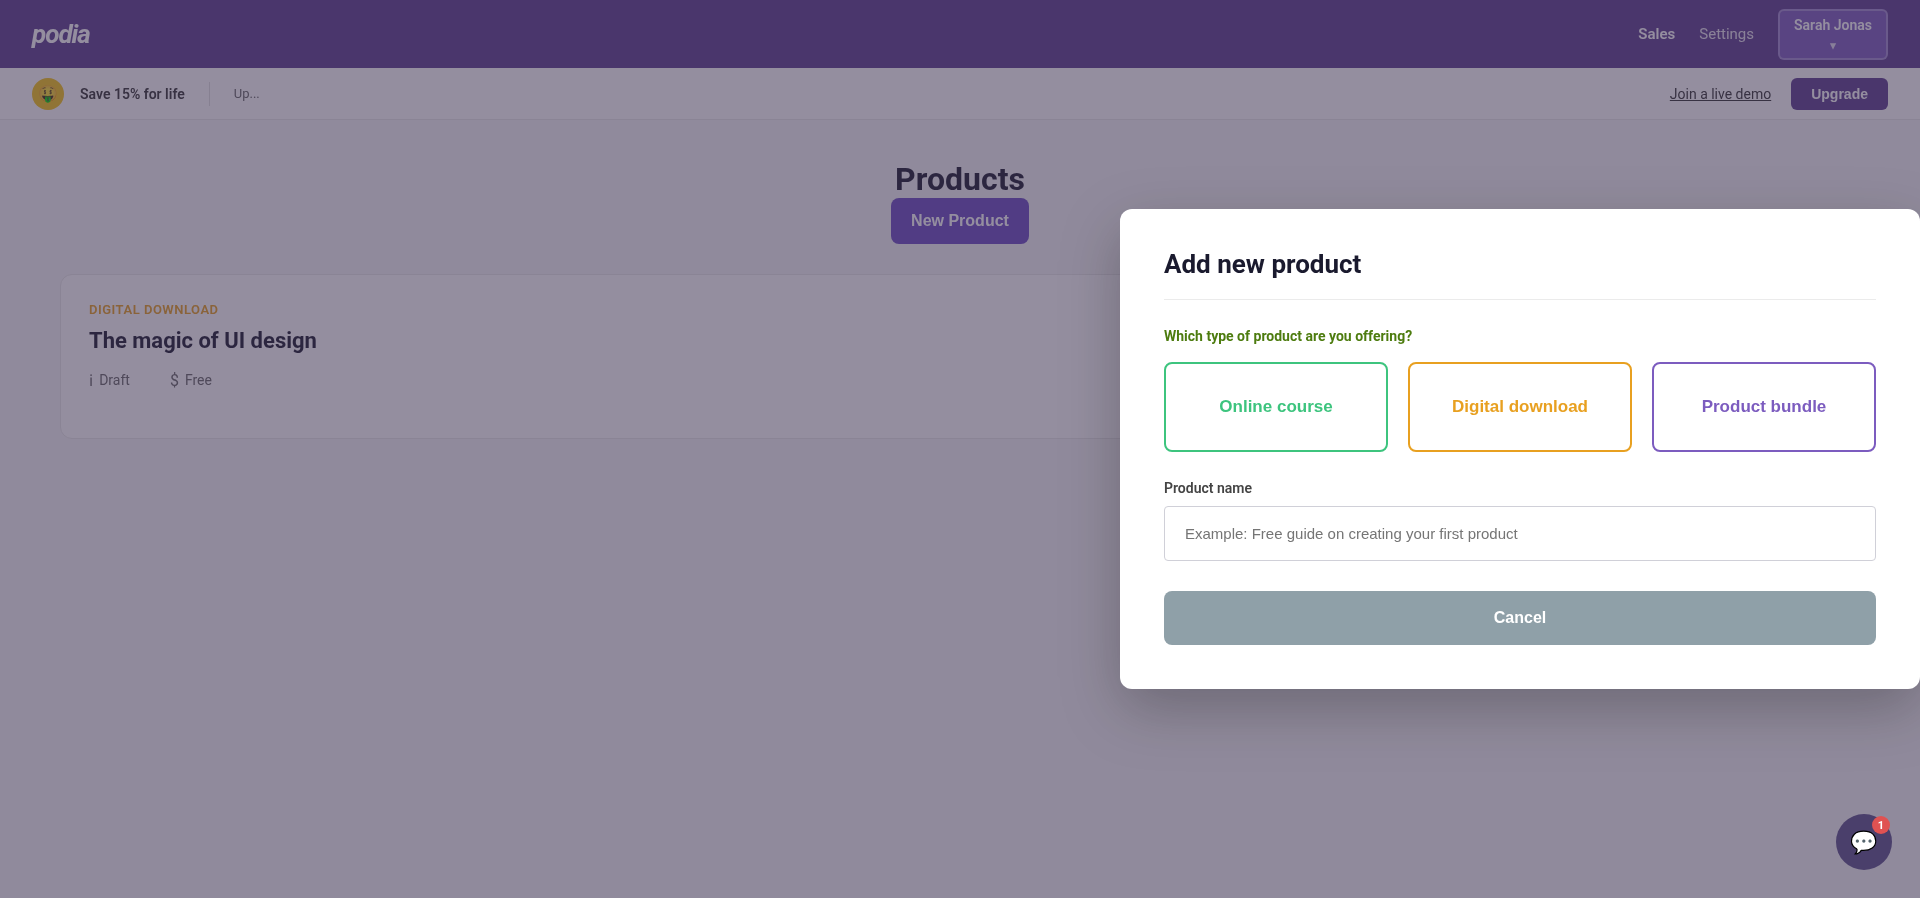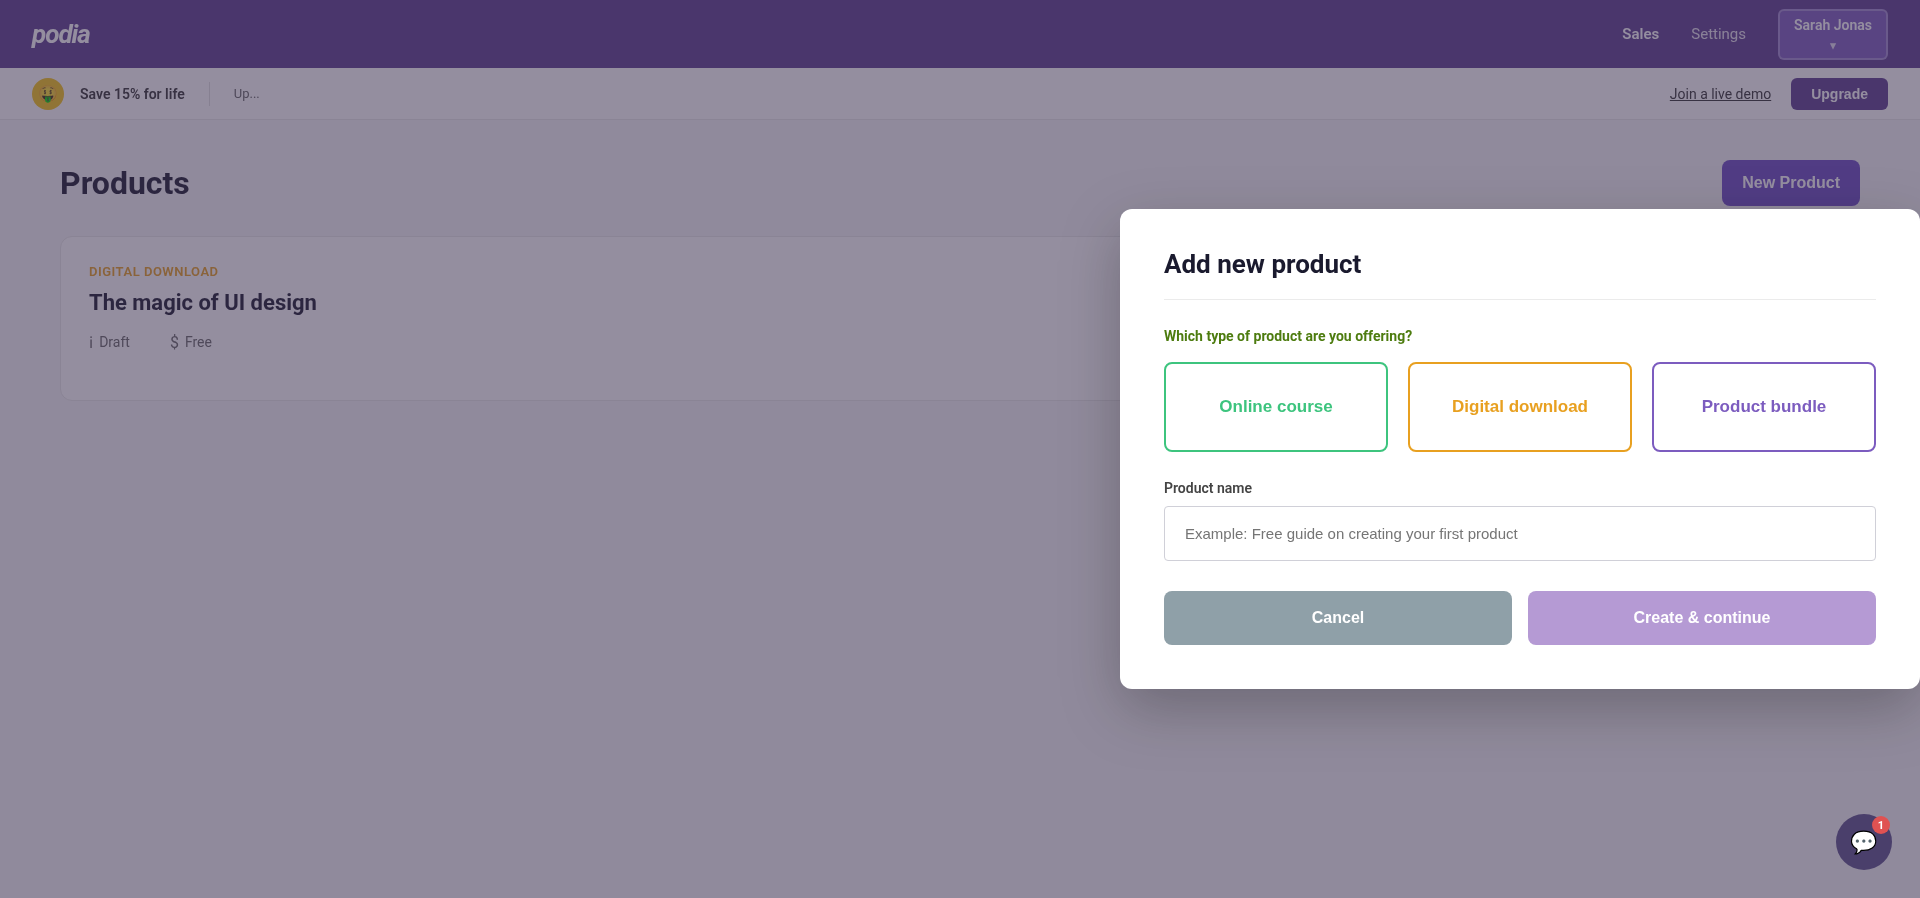"Sales" .top-nav-right { gap: 32px -> 24px }
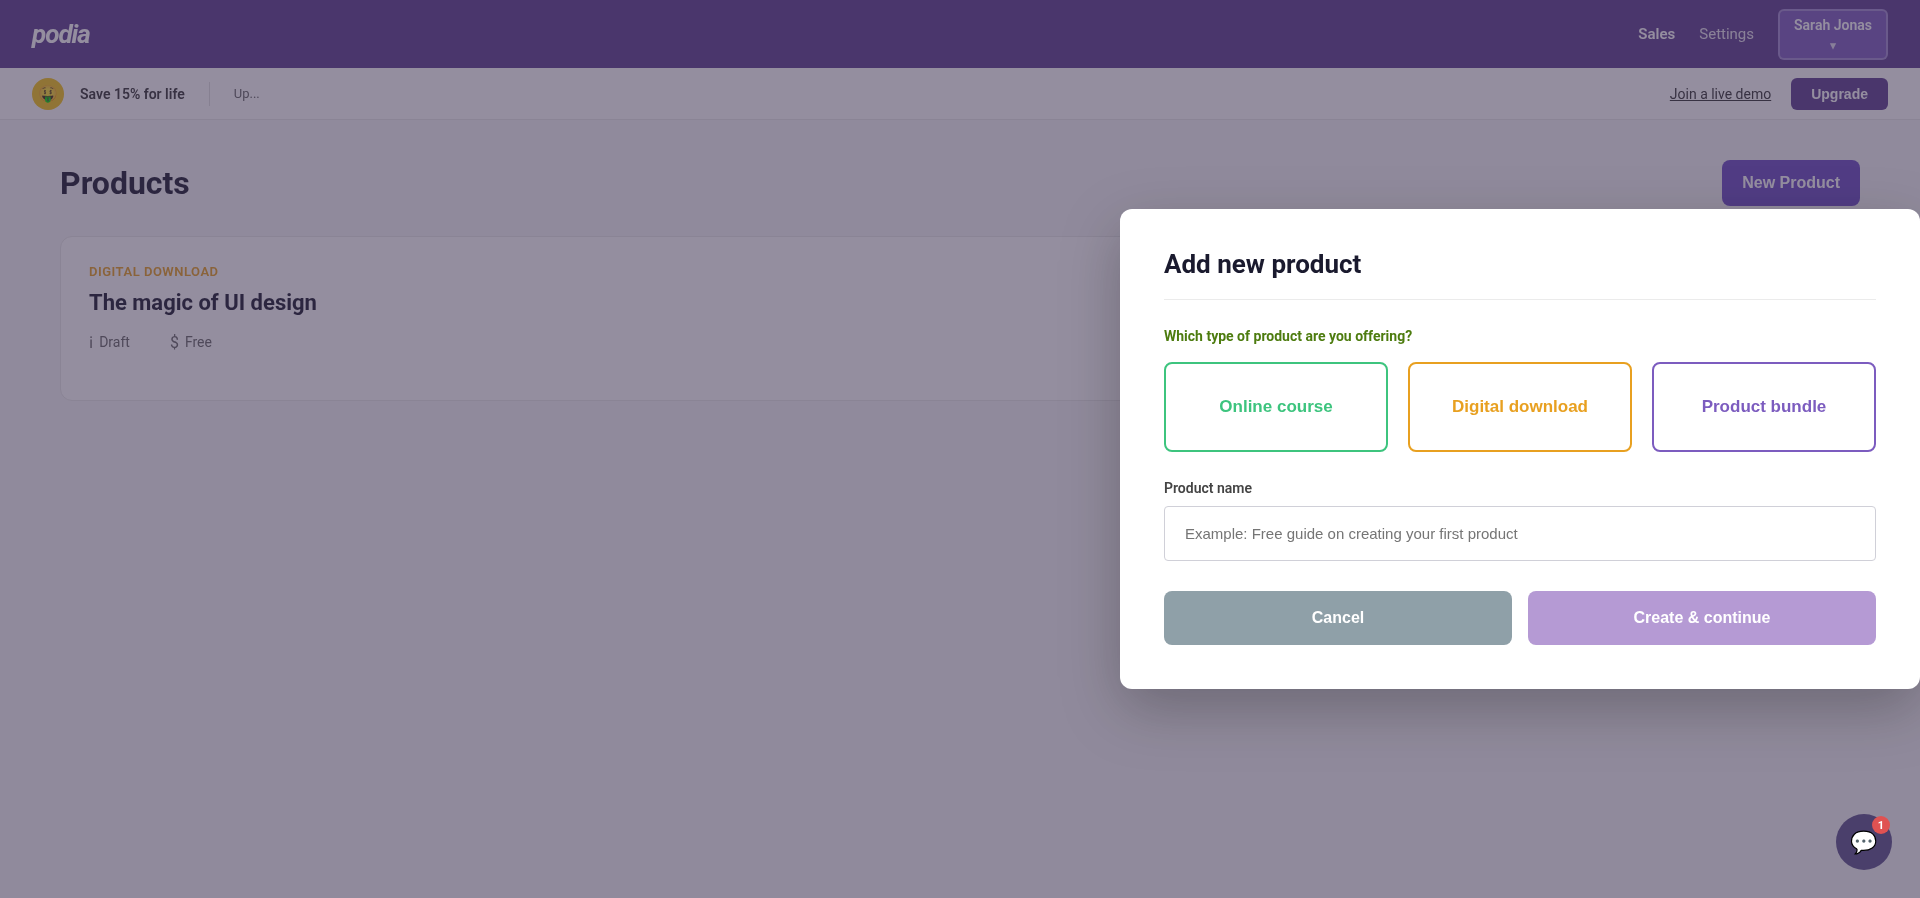"Products" .page-header { flex-direction: none -> column }
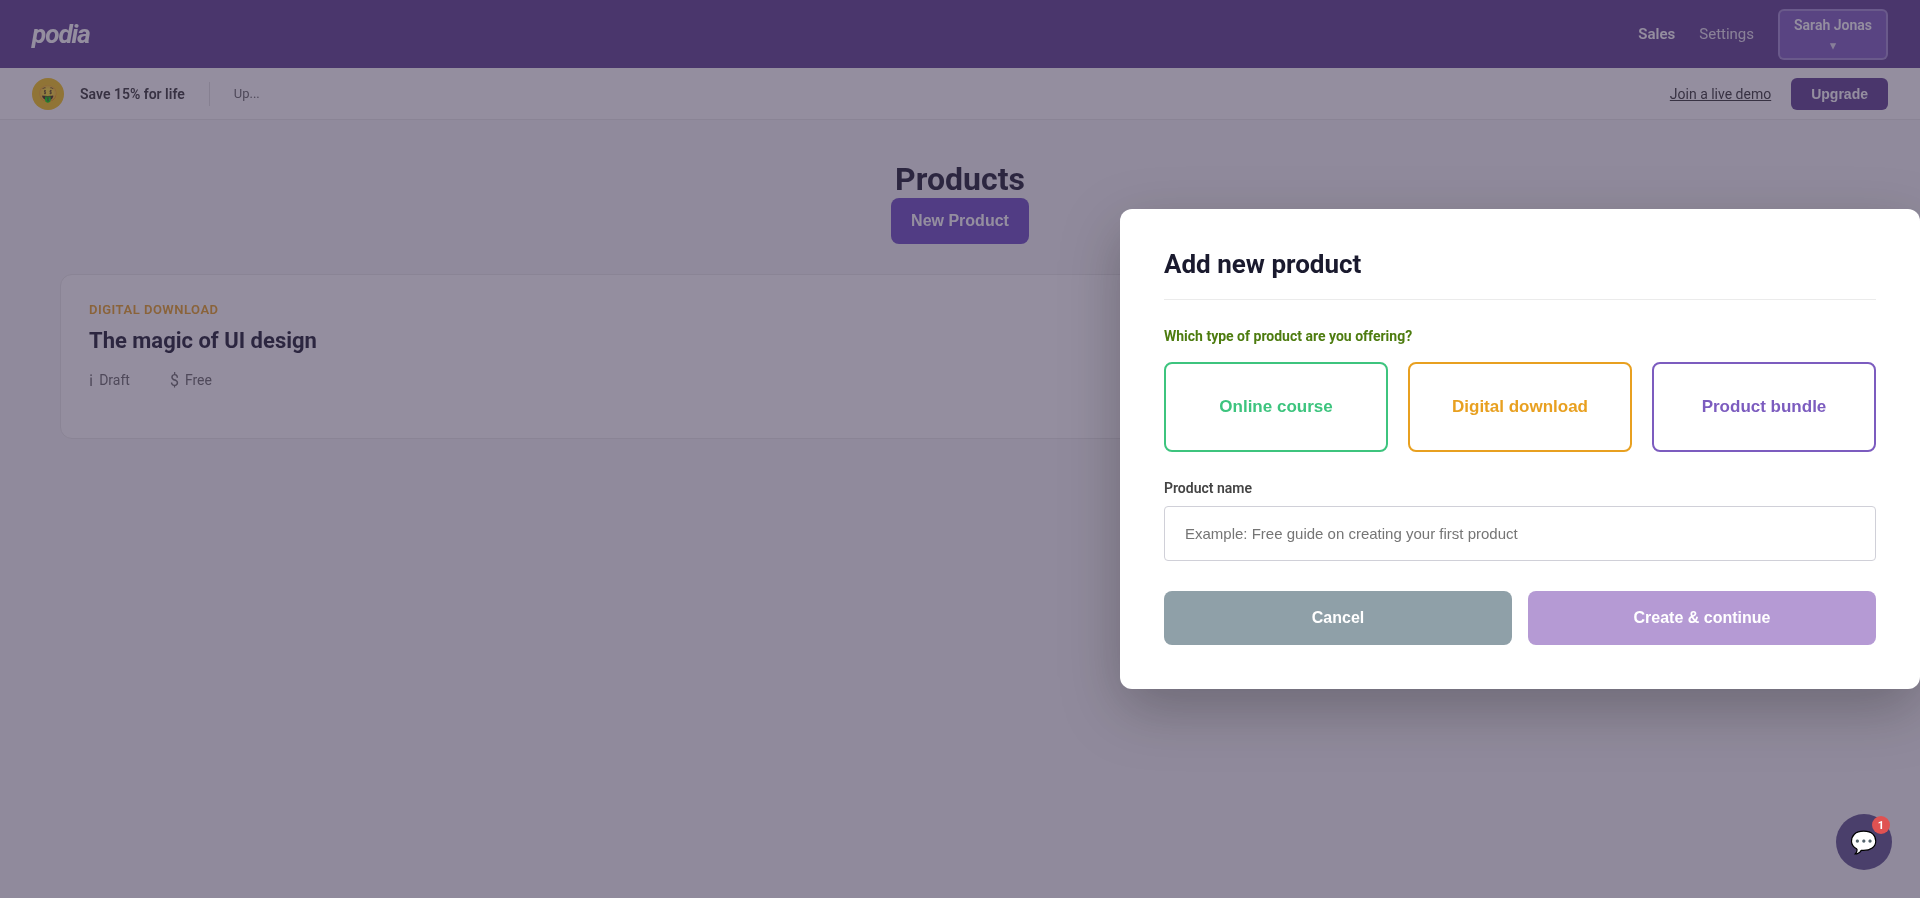"Create & continue" button.create-btn { html: <button>Create &amp; continue</button> -> none }
